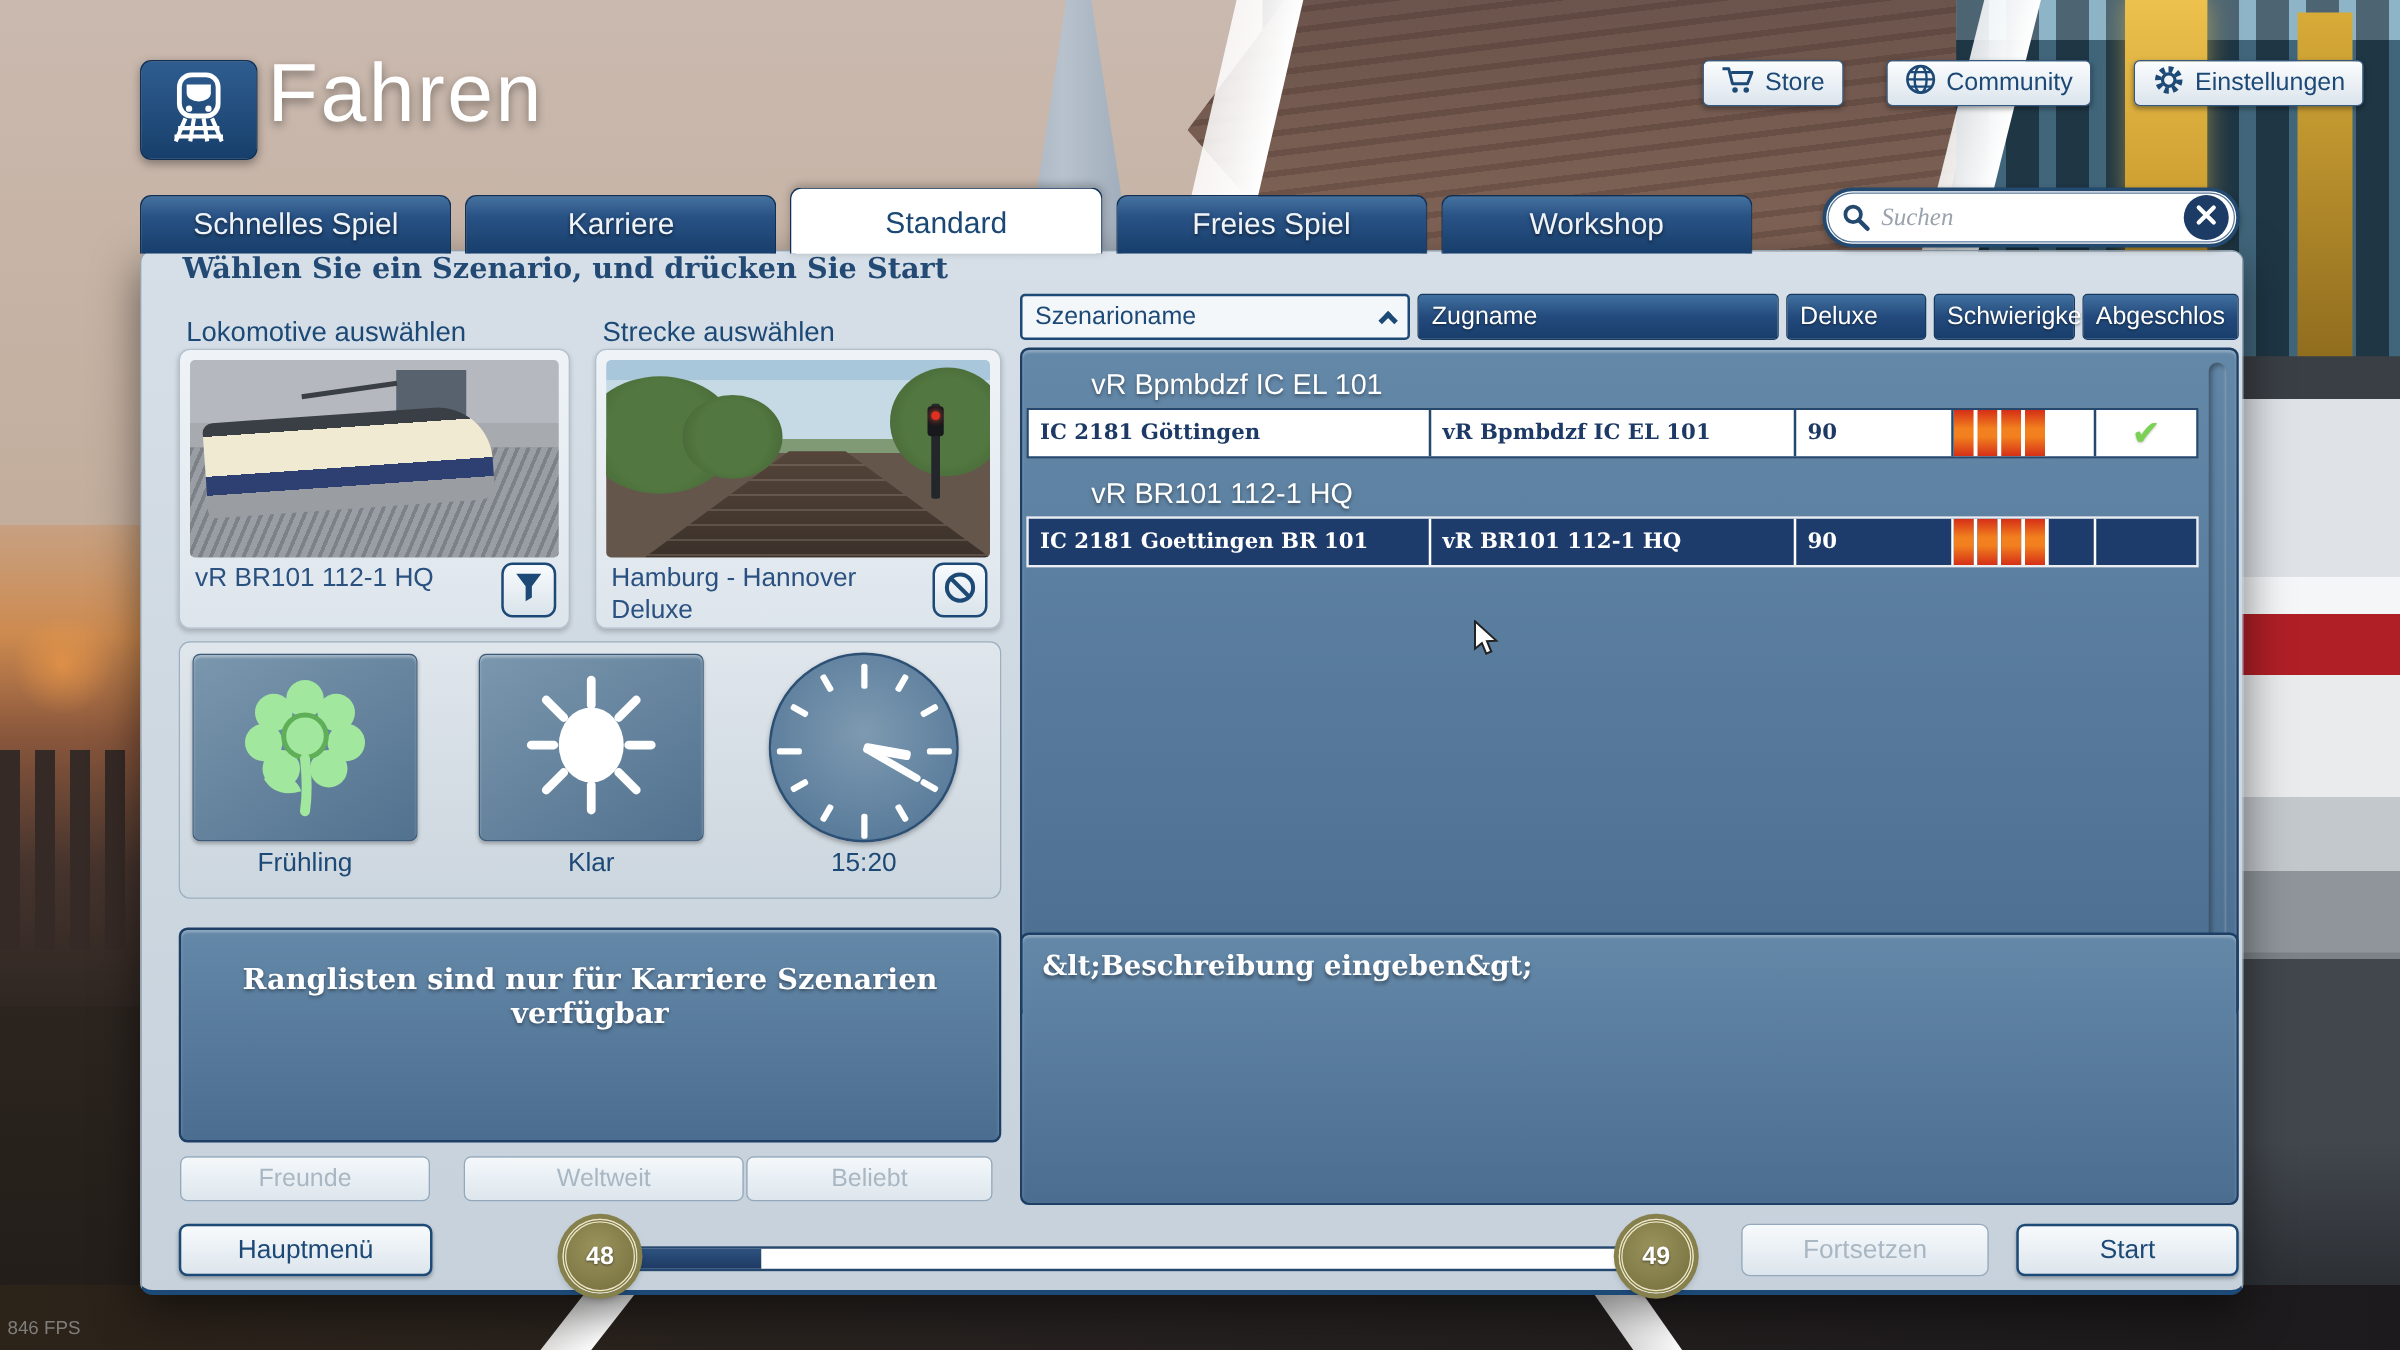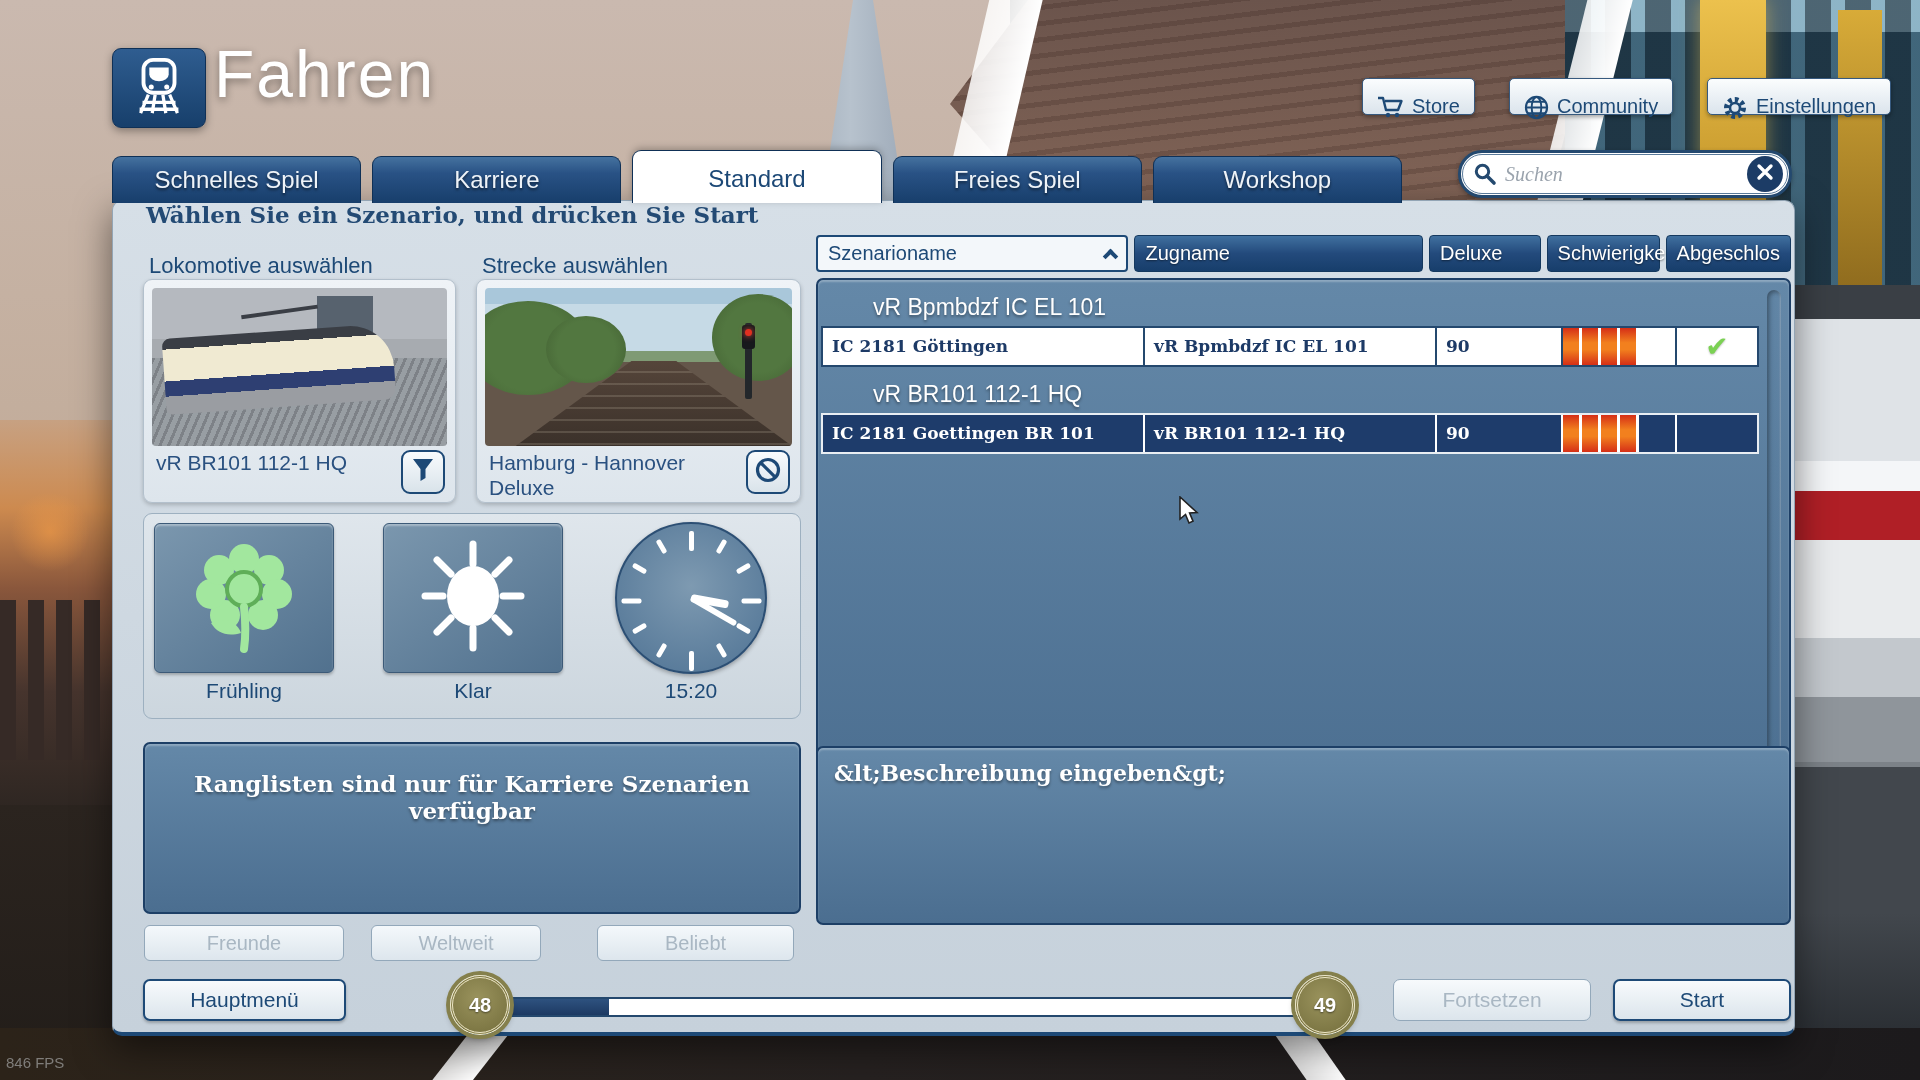"Store" .top-btn { align-items: flex-start -> center; margin-top: 30px -> none; padding: 16px 14px -> 0 14px }
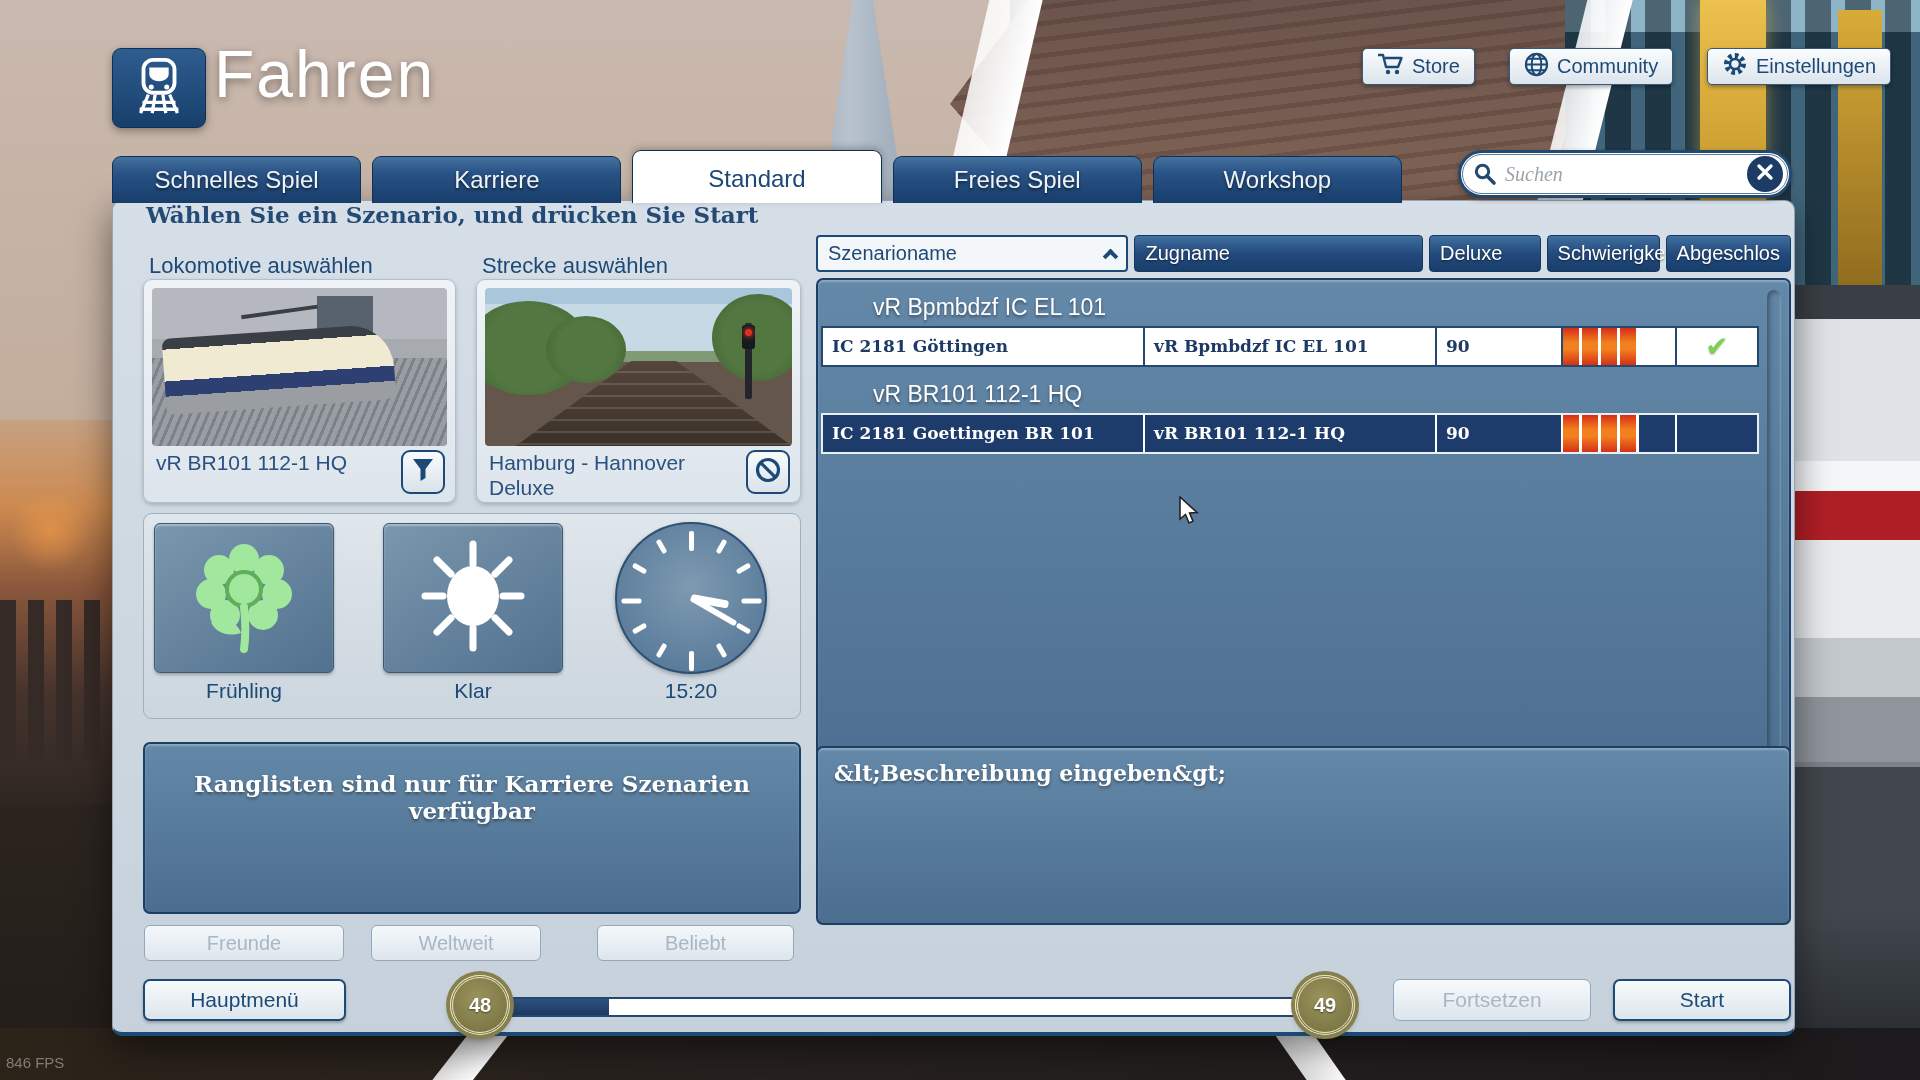"&lt;Beschreibung eingeben&gt;" #panel-desc { height: 179px -> 218px }
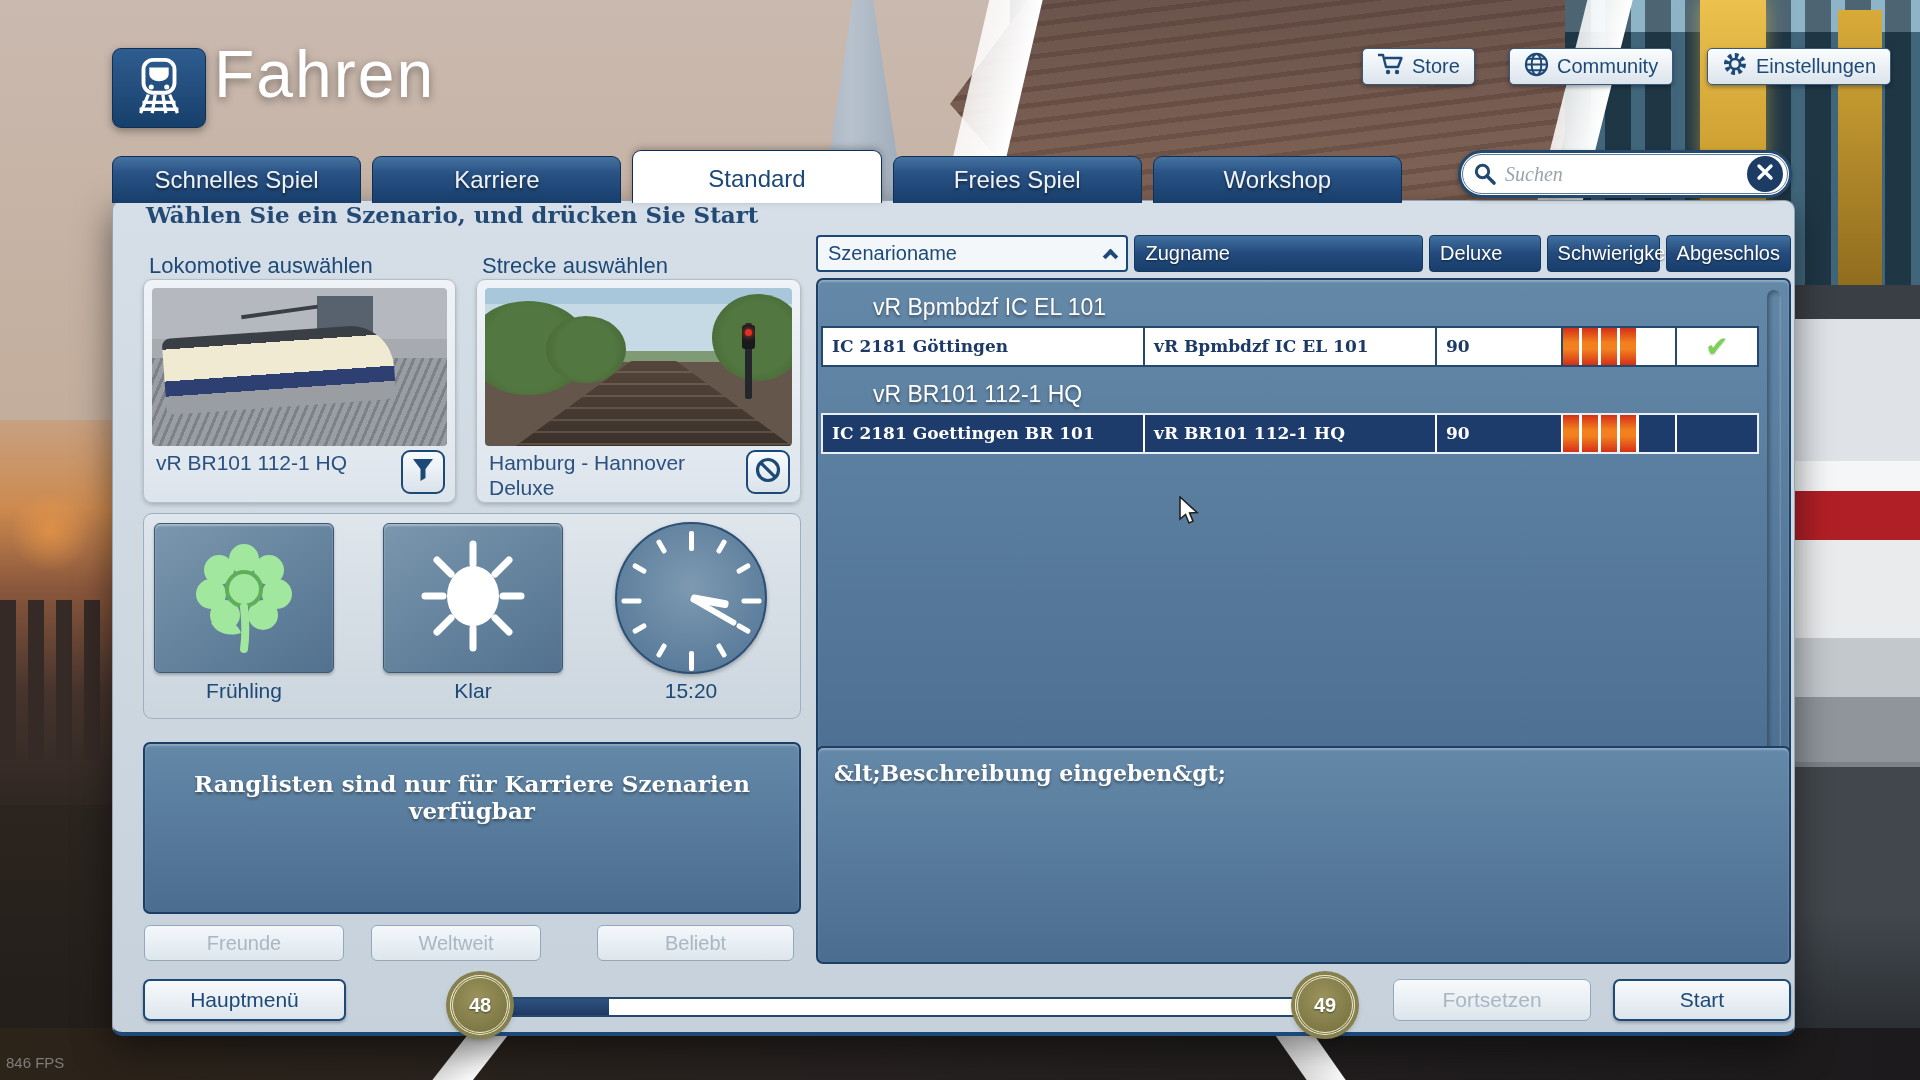"Weltweit" div.rank-btn { width: 170px -> 224px }
